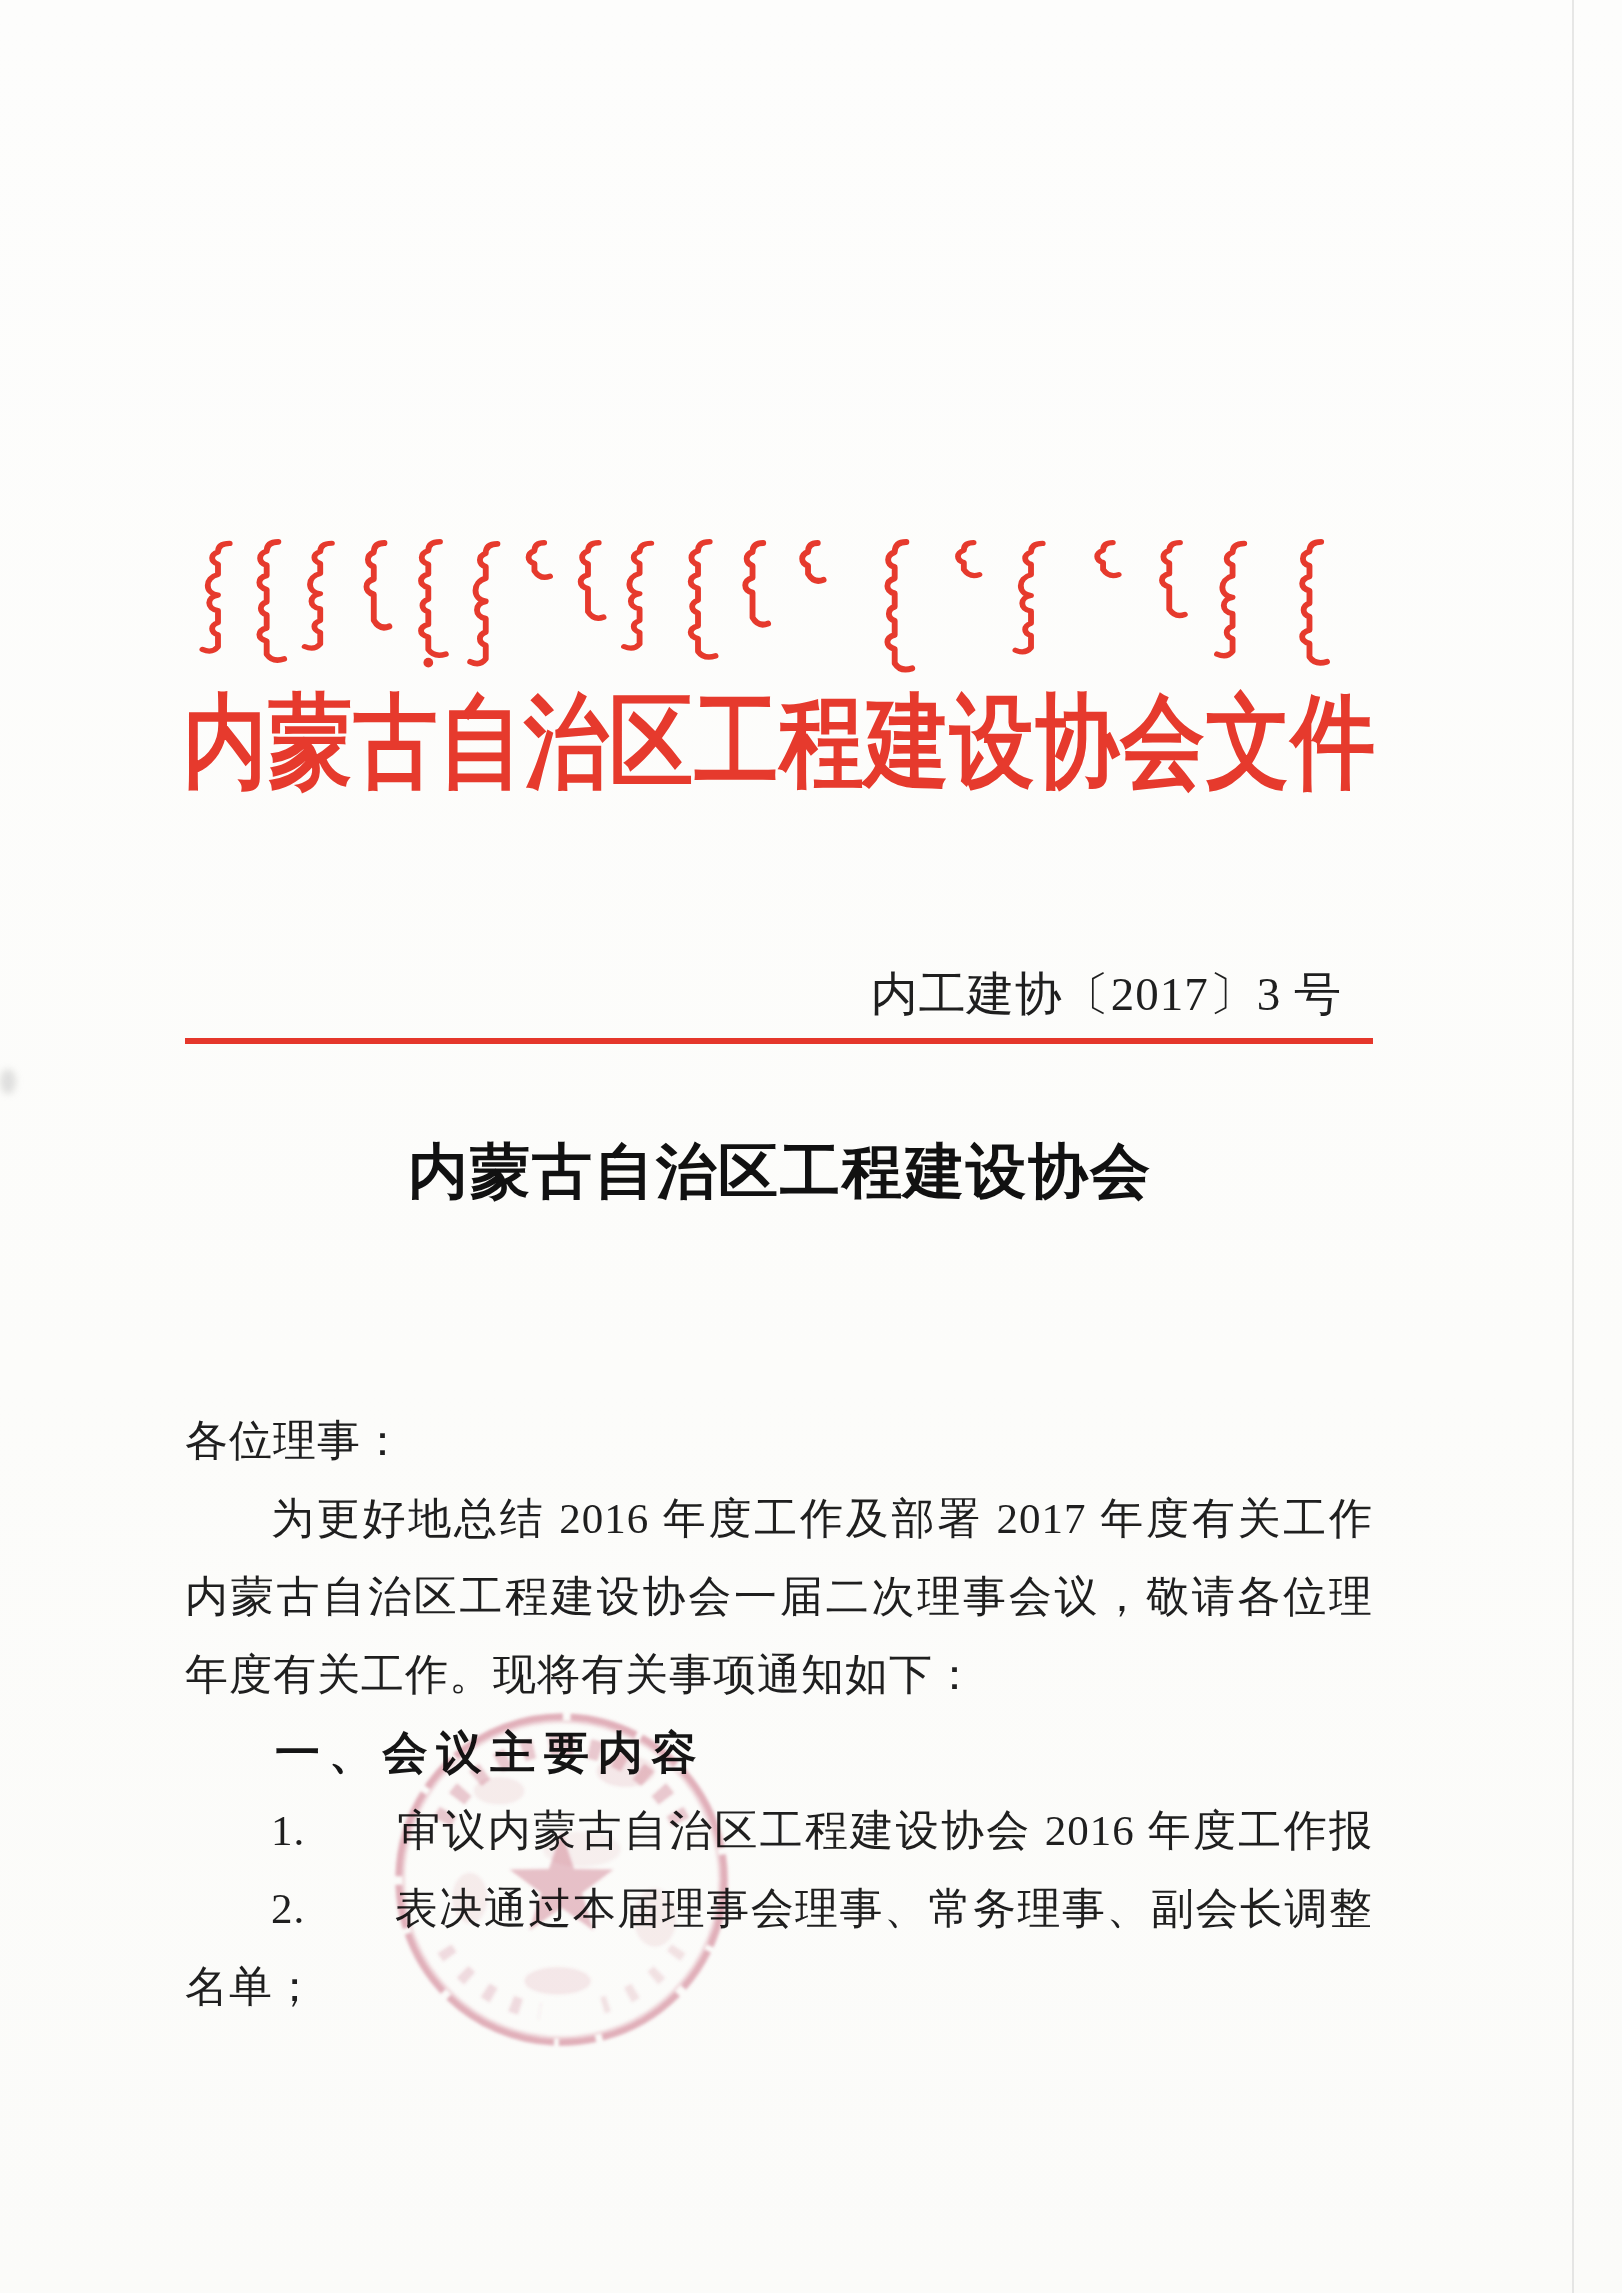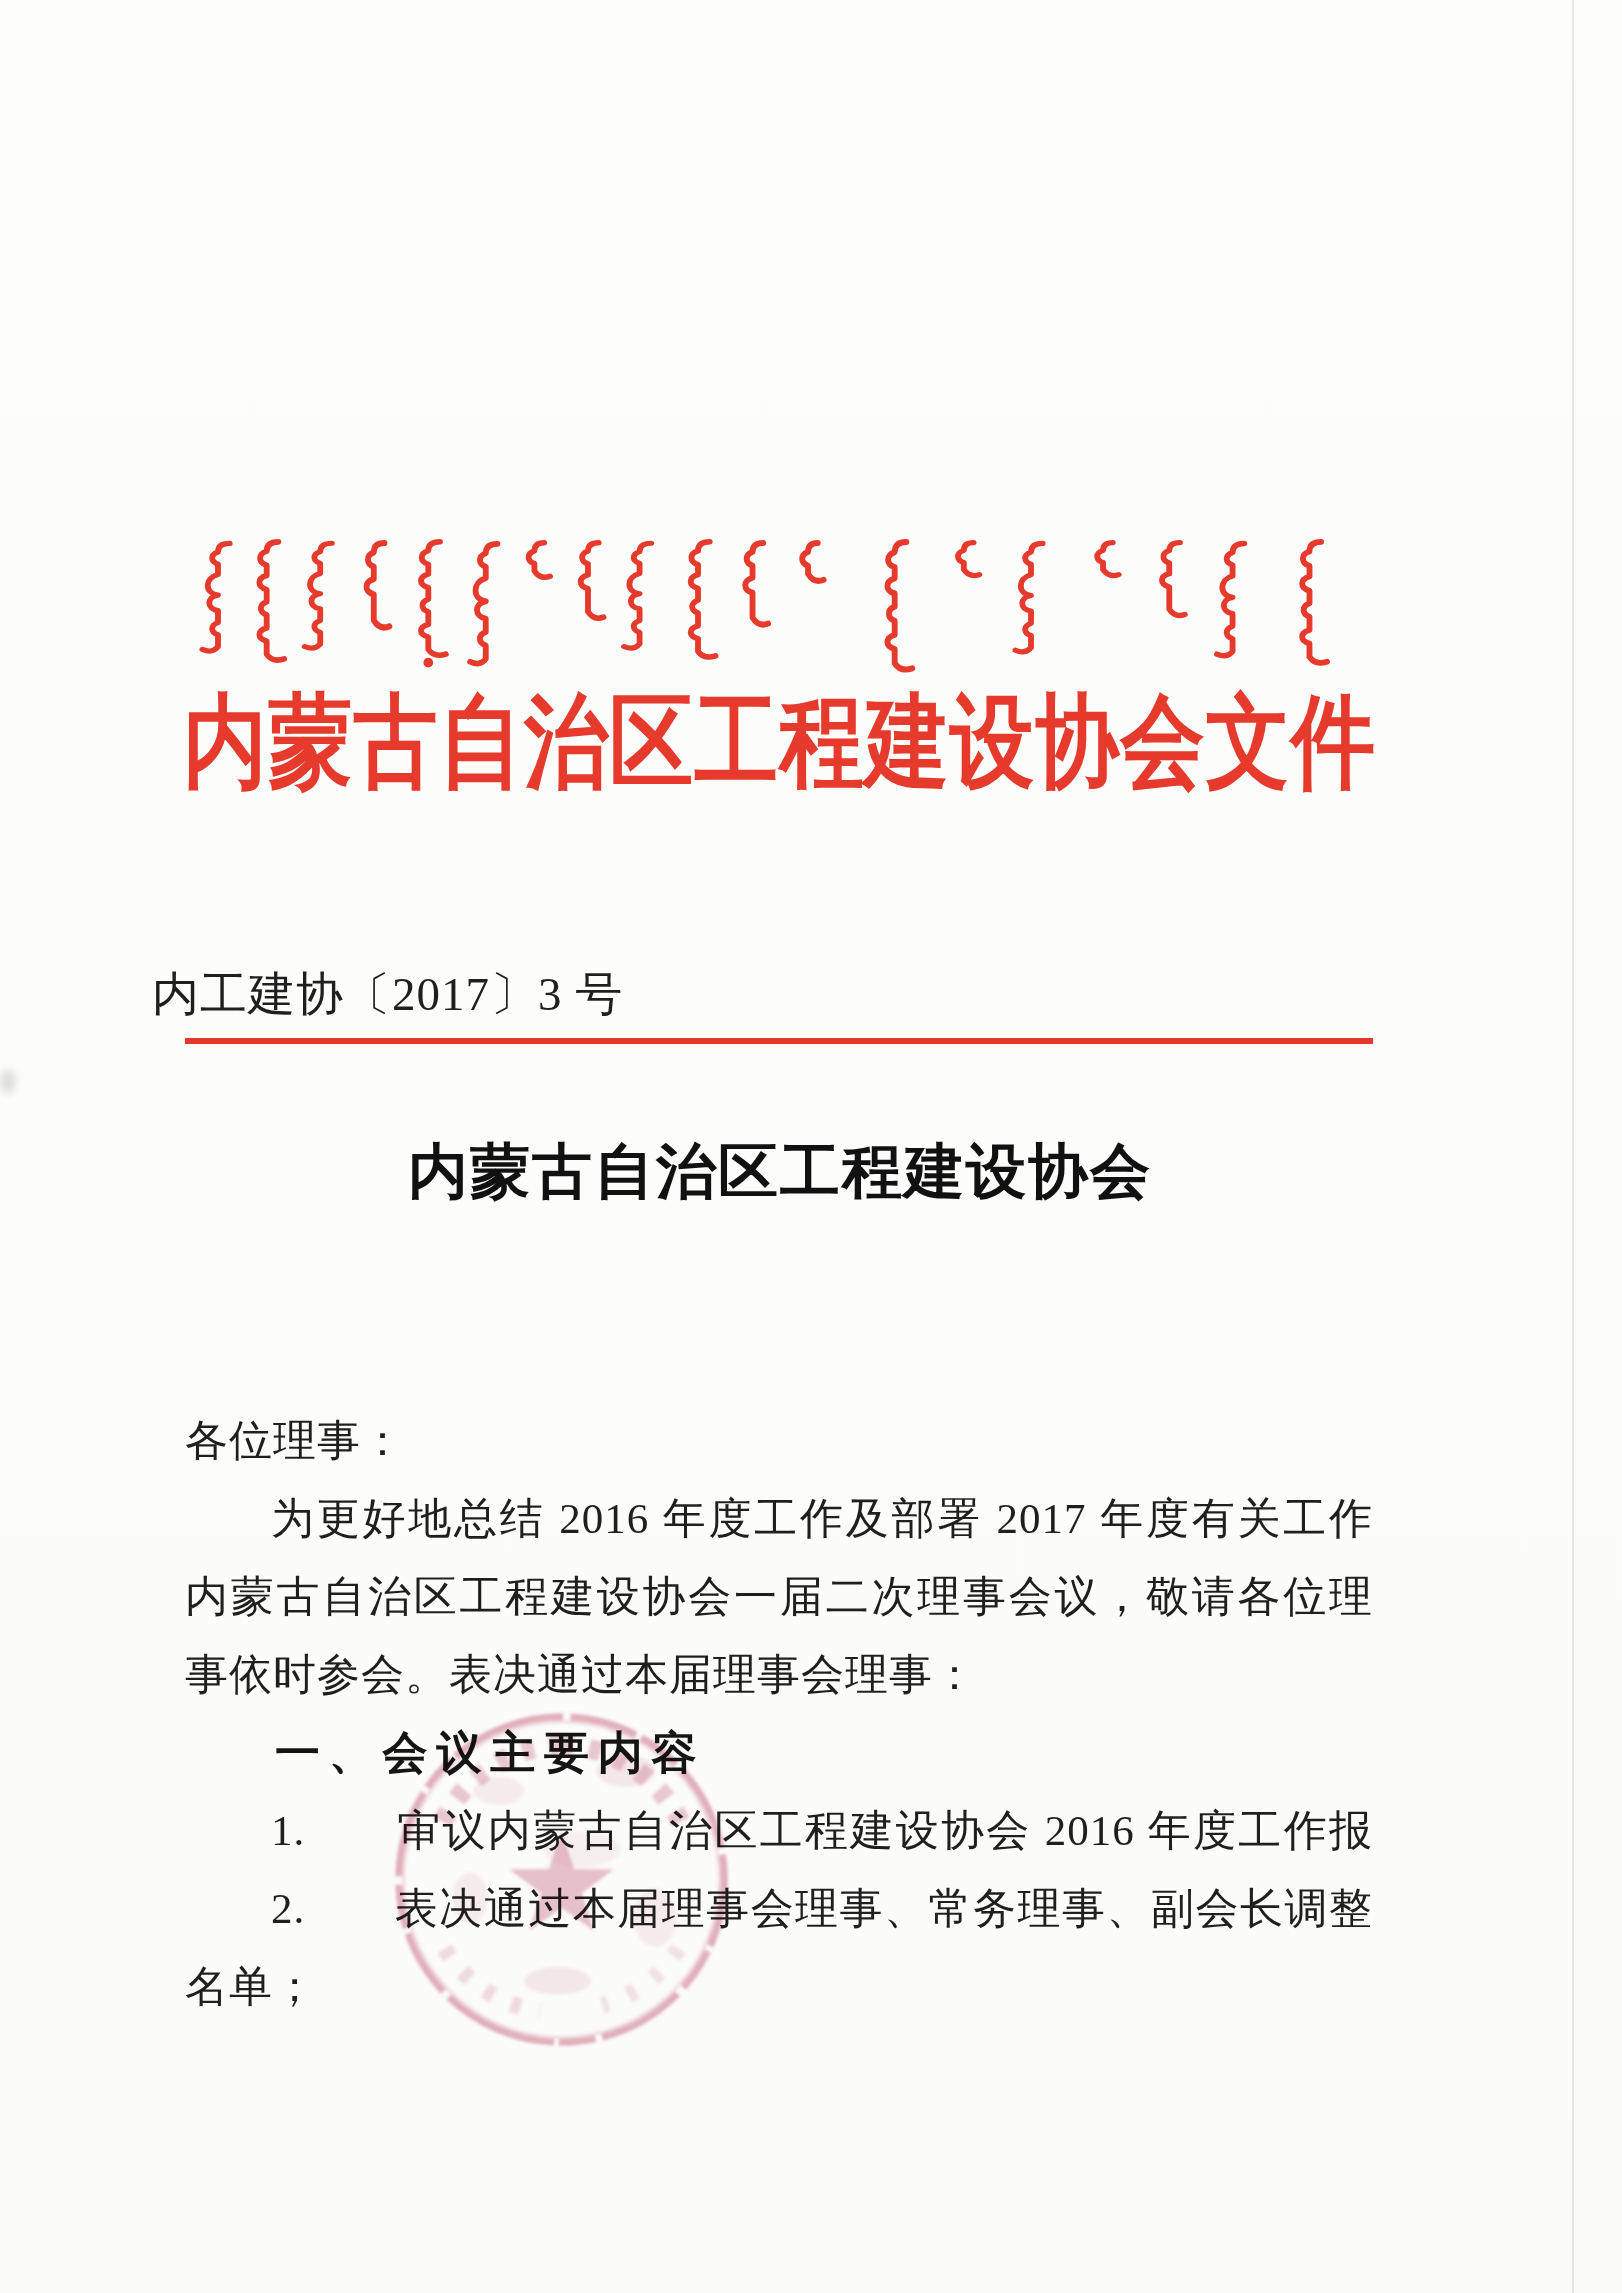"内工建协〔2017〕3 号" .doc-number { text-align: left -> right }
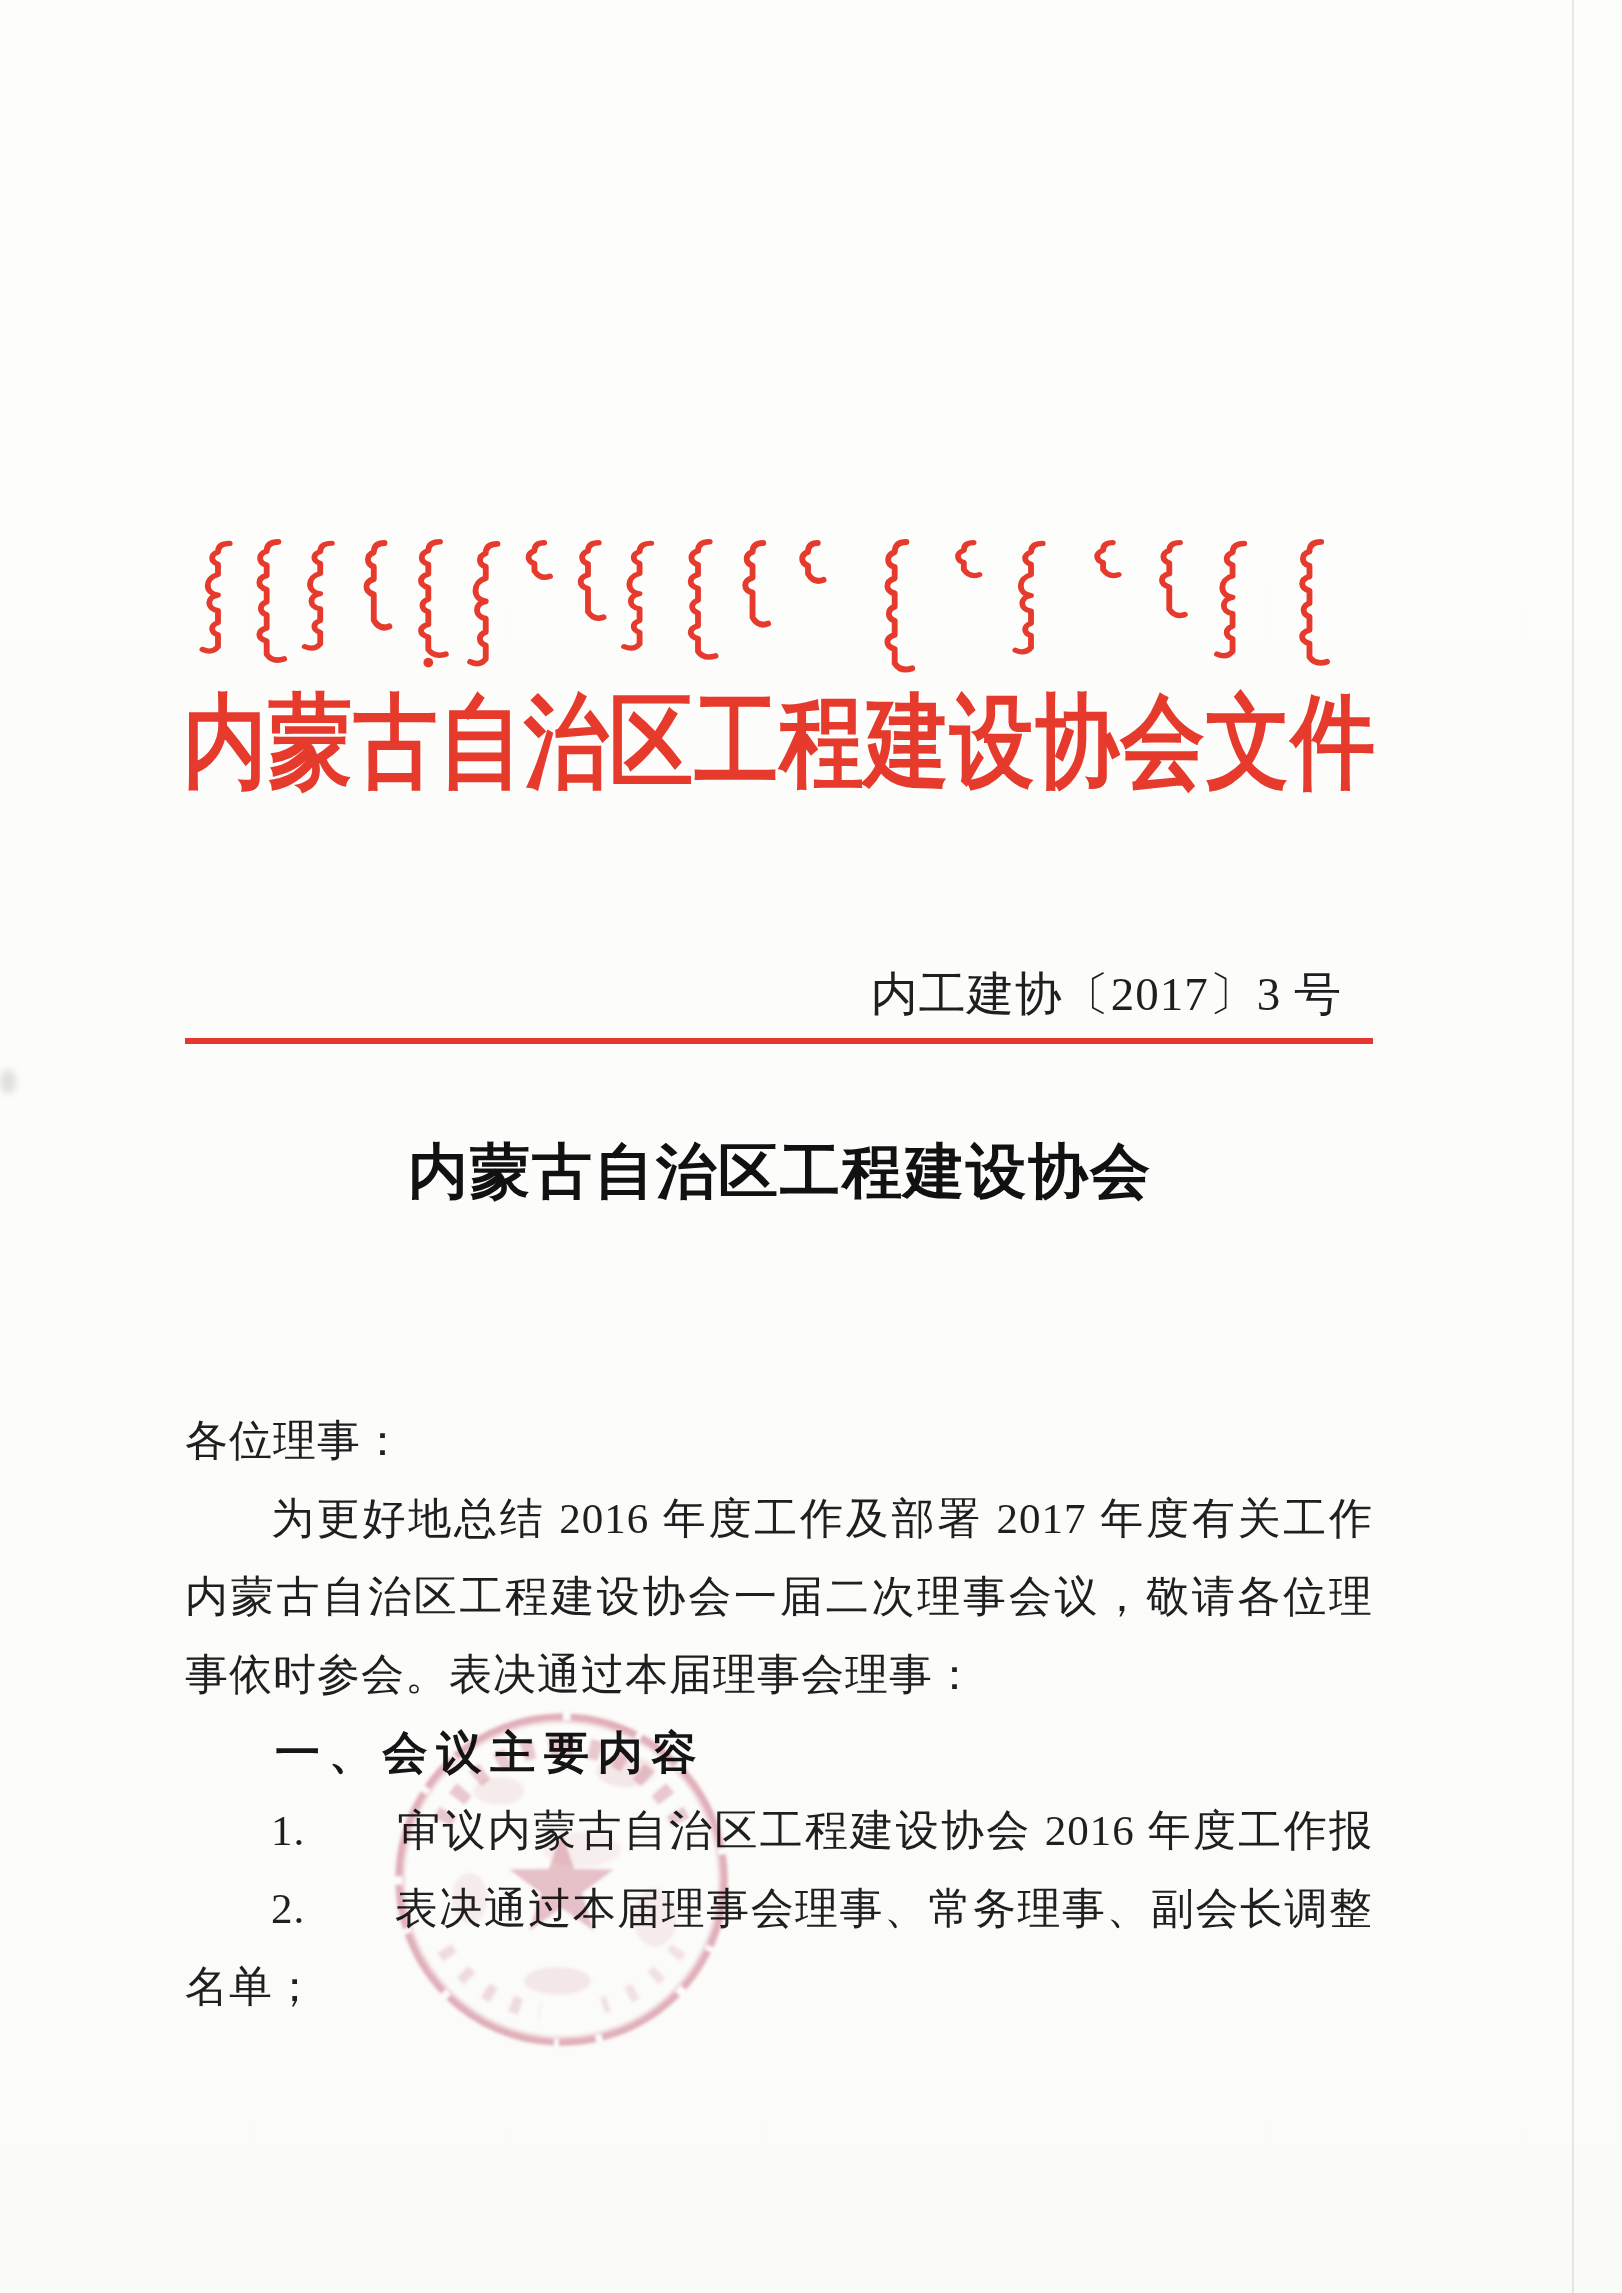"事依时参会。表决通过本届理事会理事：" div.body-line { text: 事依时参会。表决通过本届理事会理事 -> 年度有关工作。现将有关事项通知如下 }
